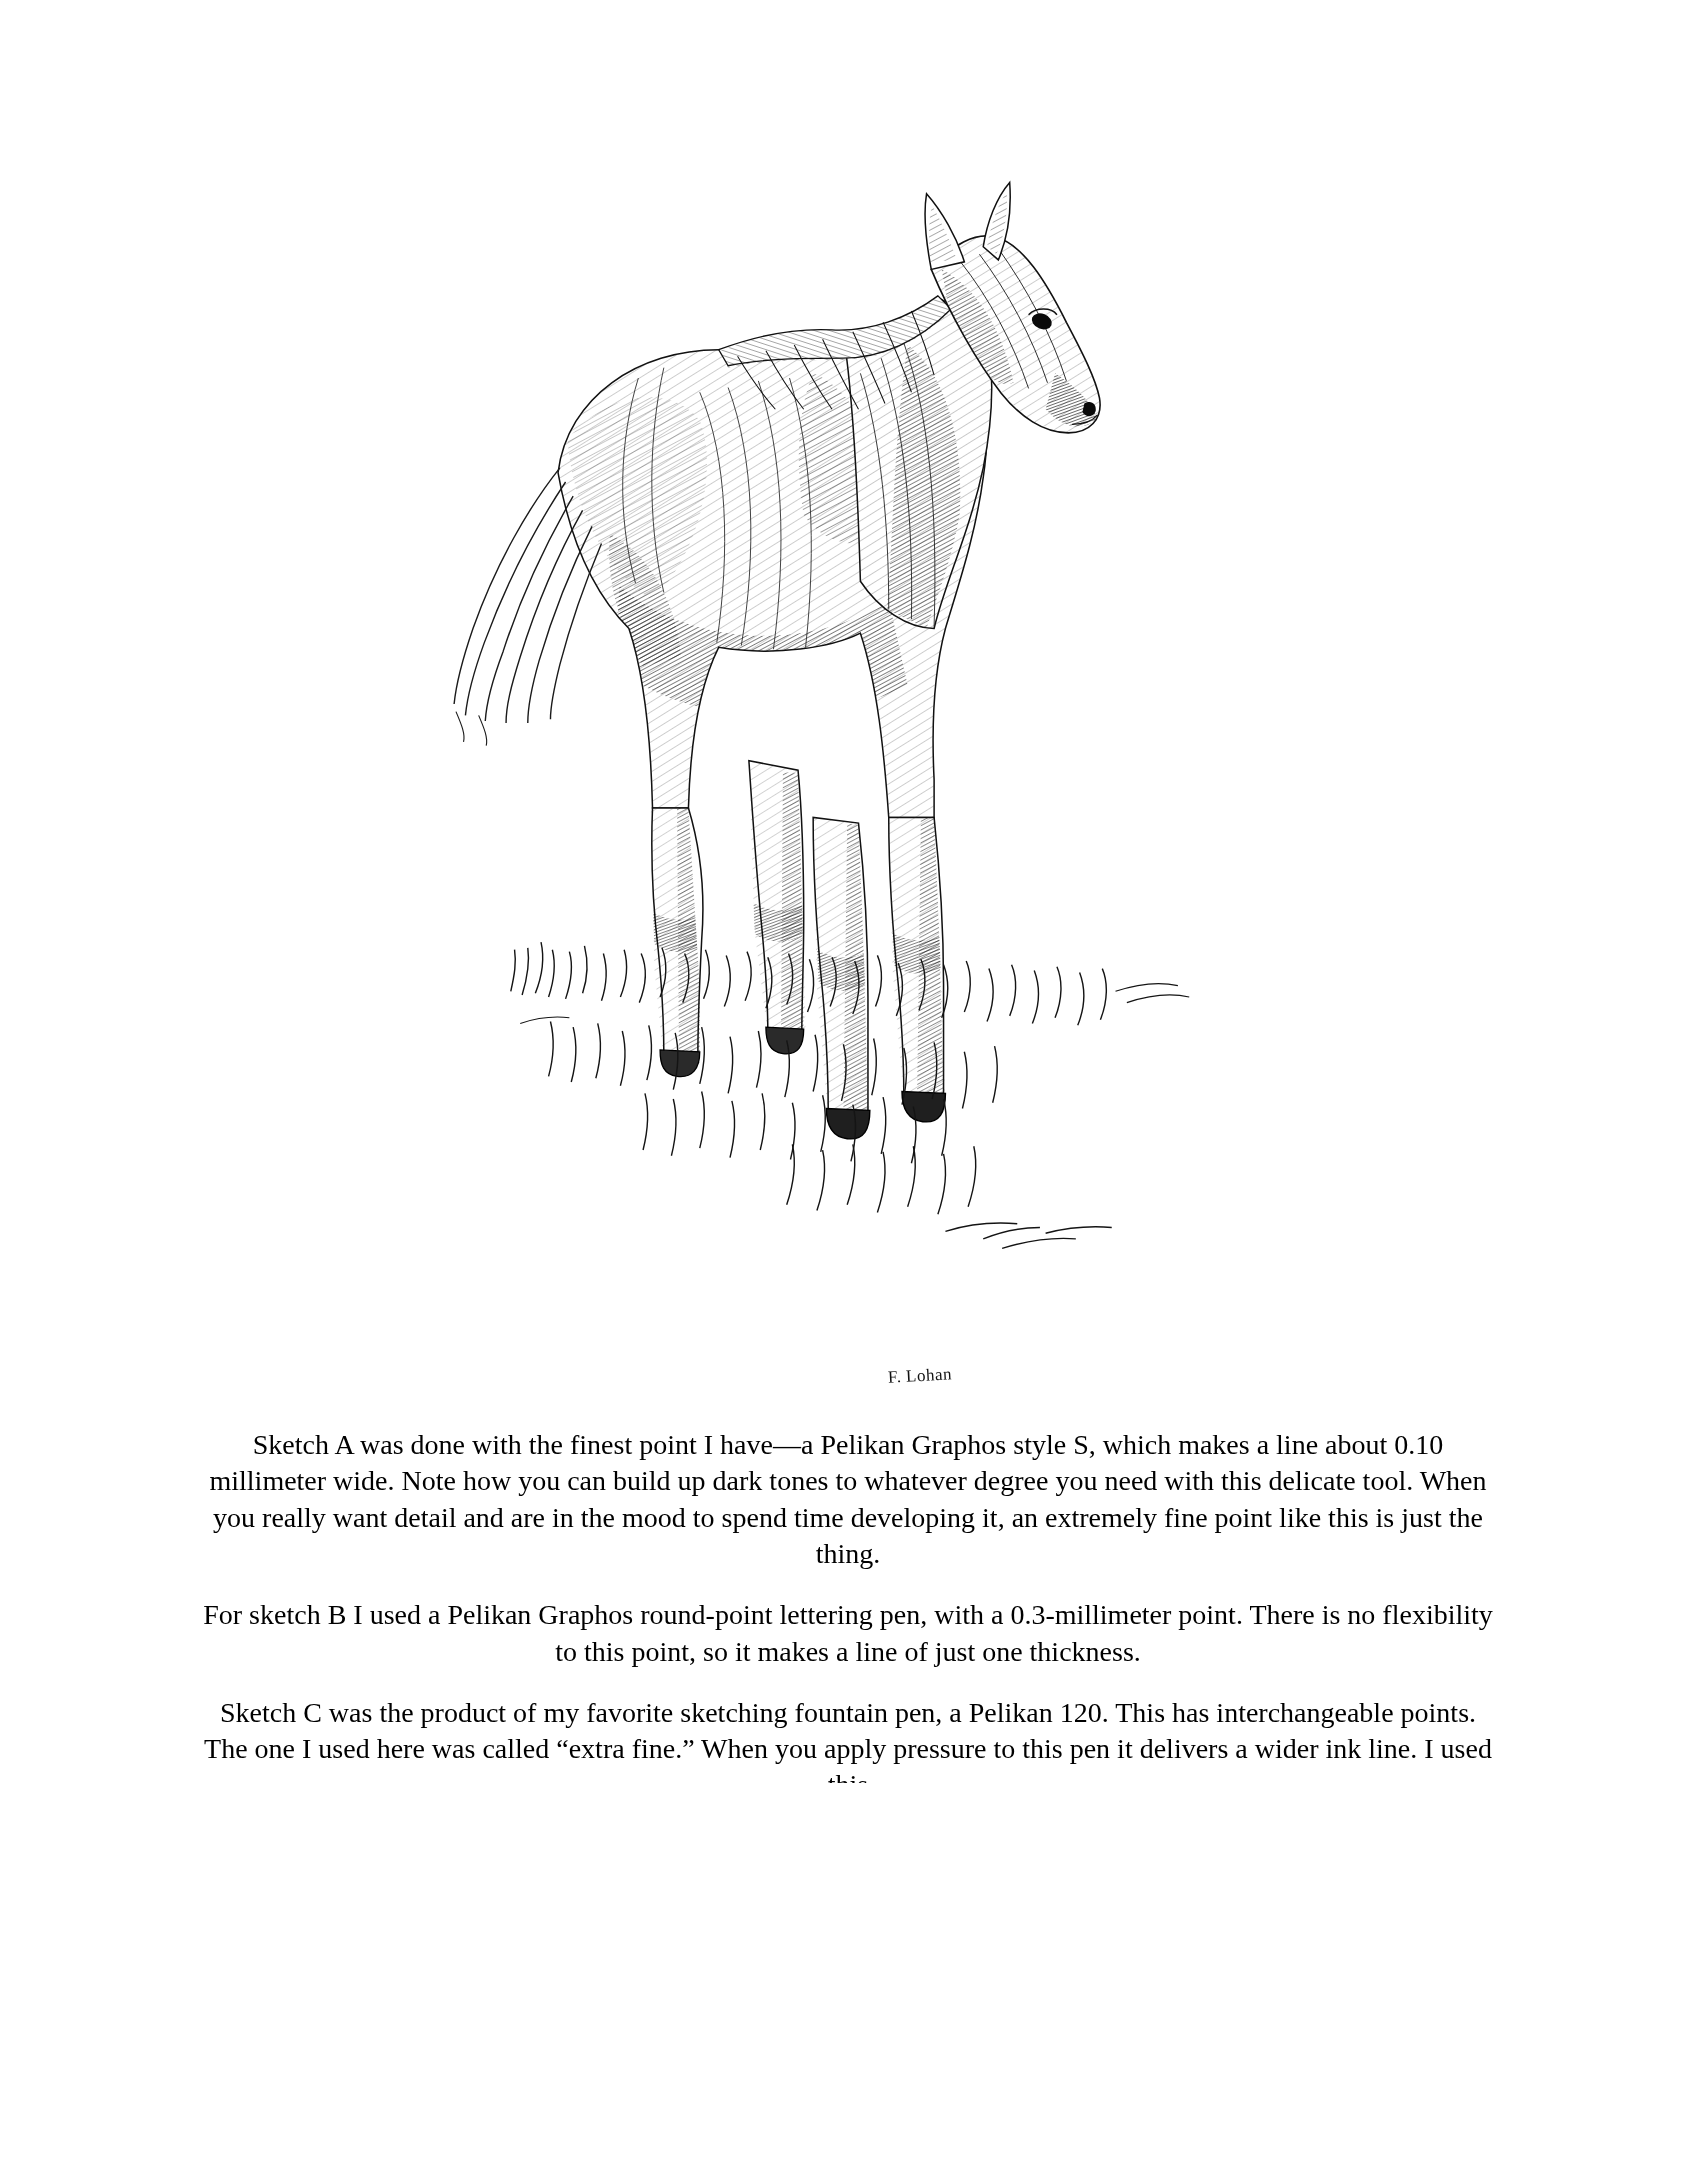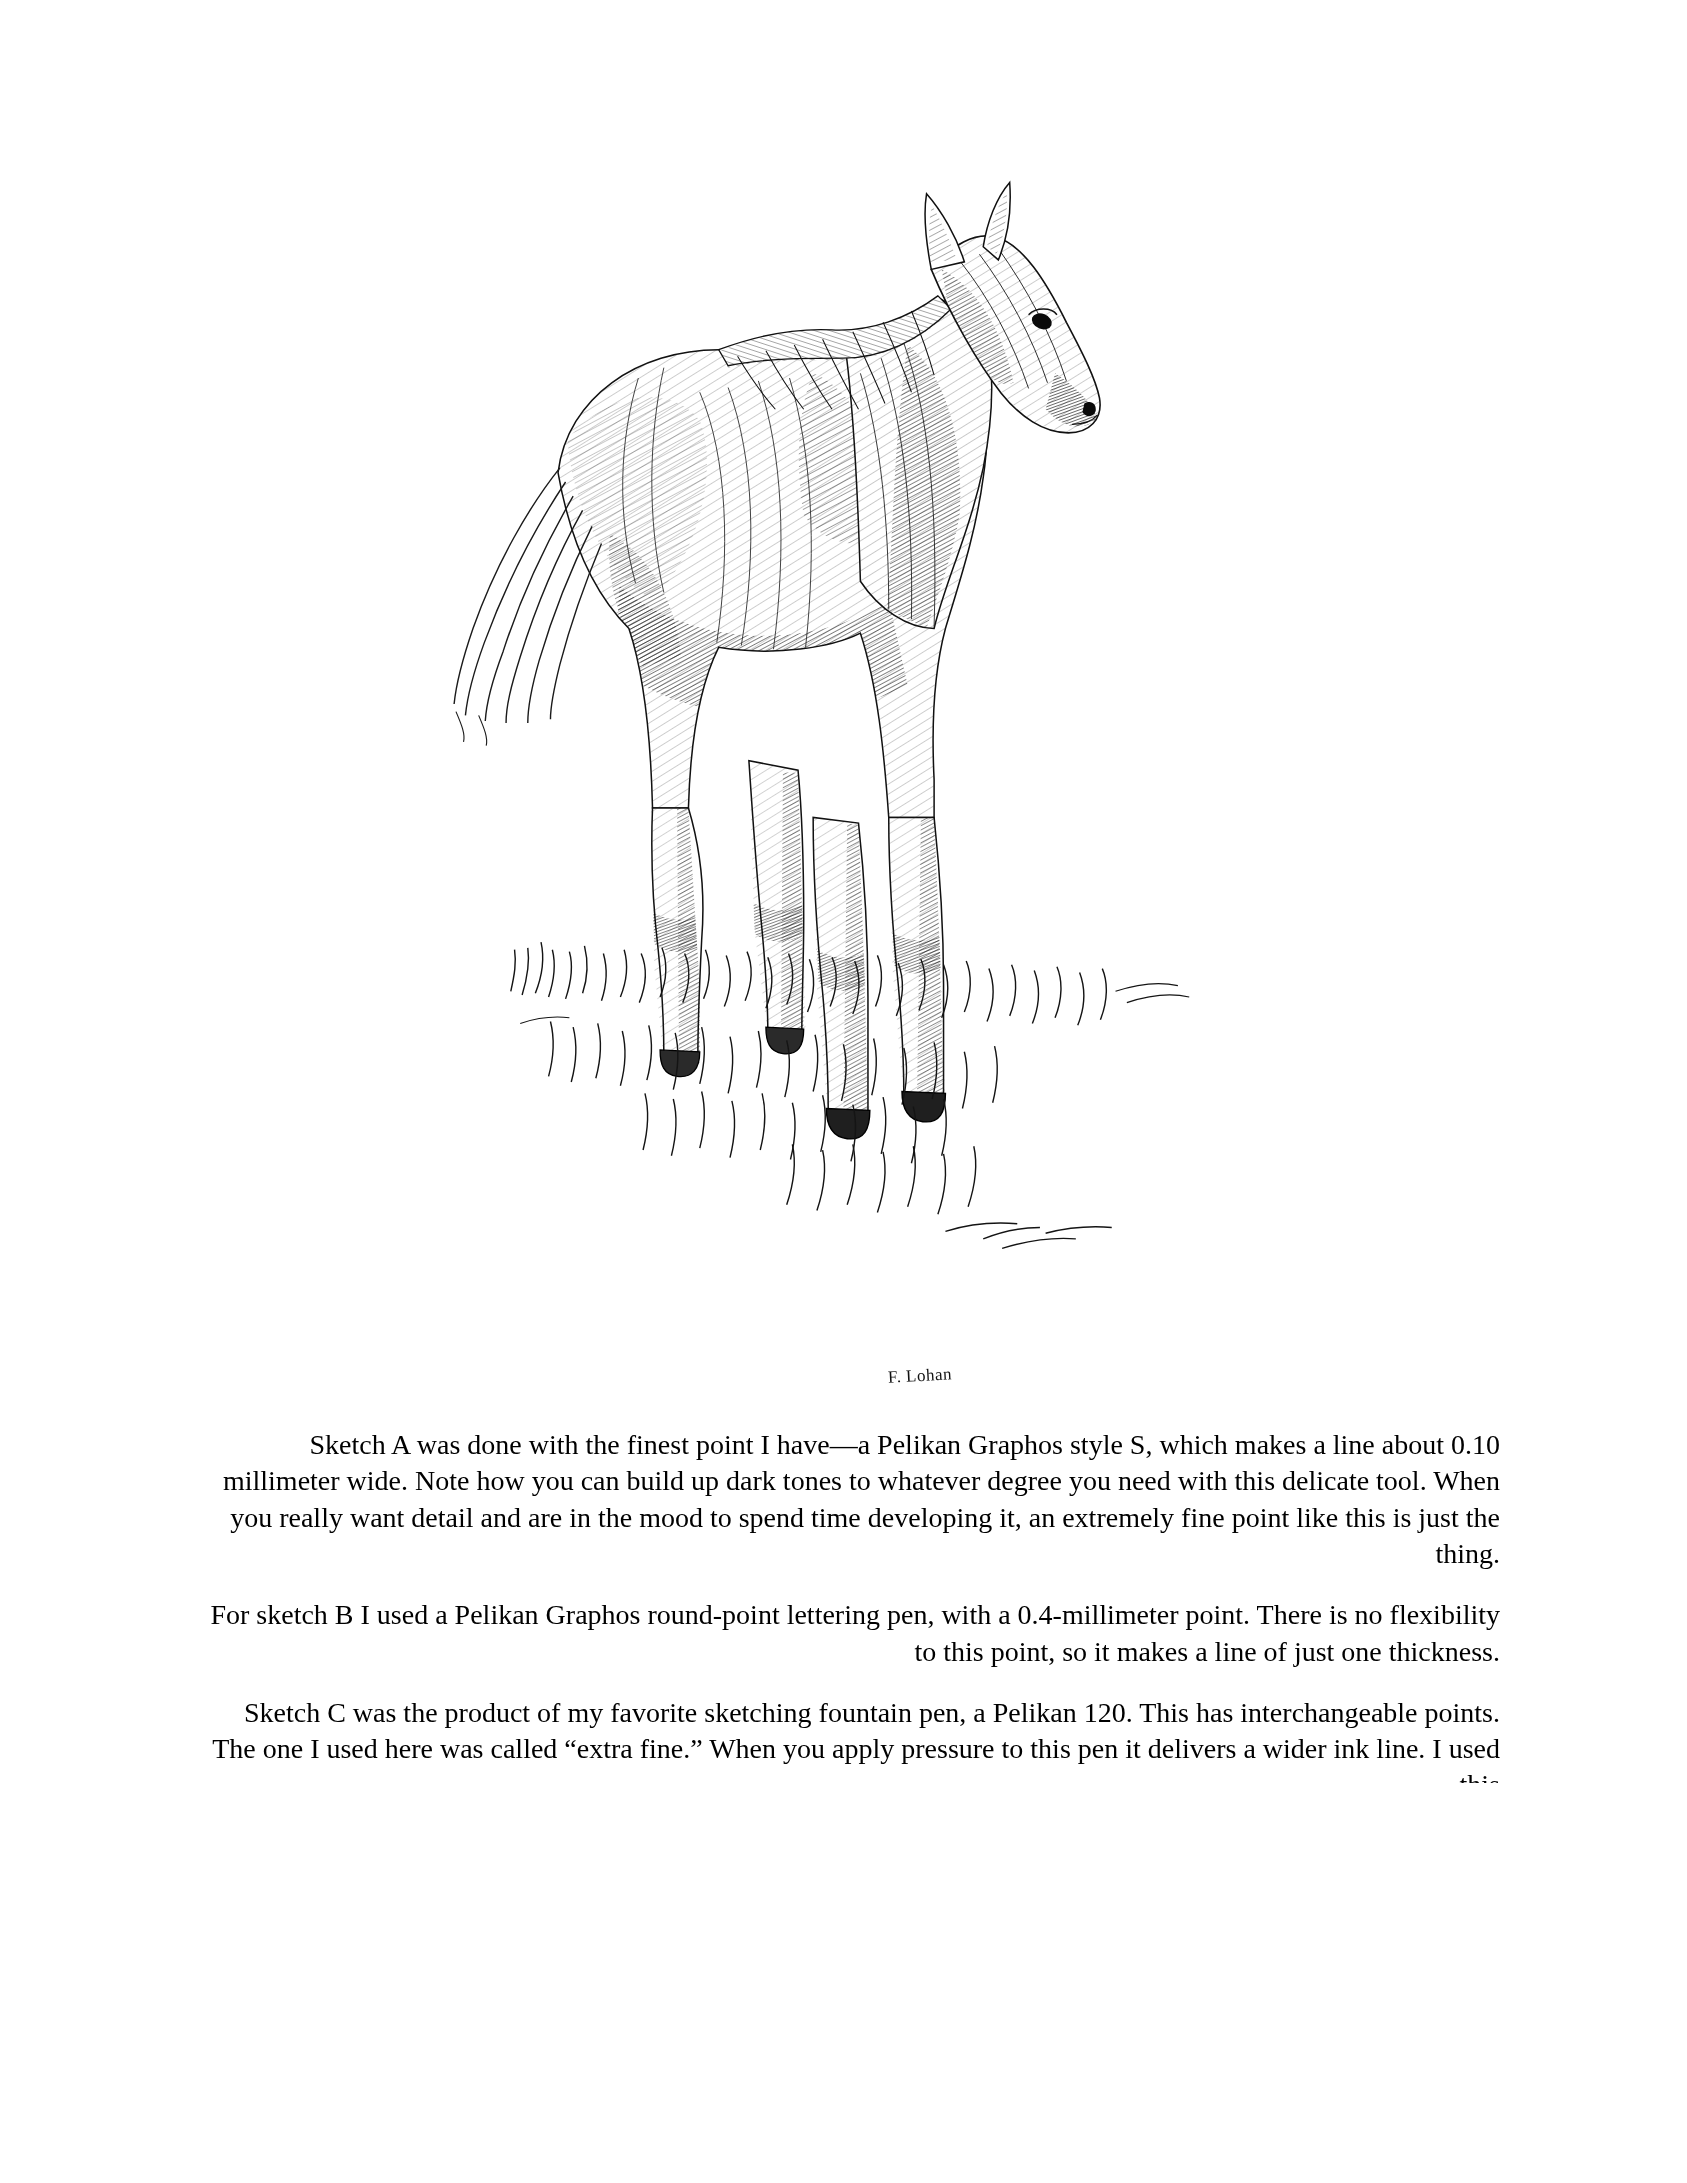"Sketch A was done with" .para { text-align: right -> center }
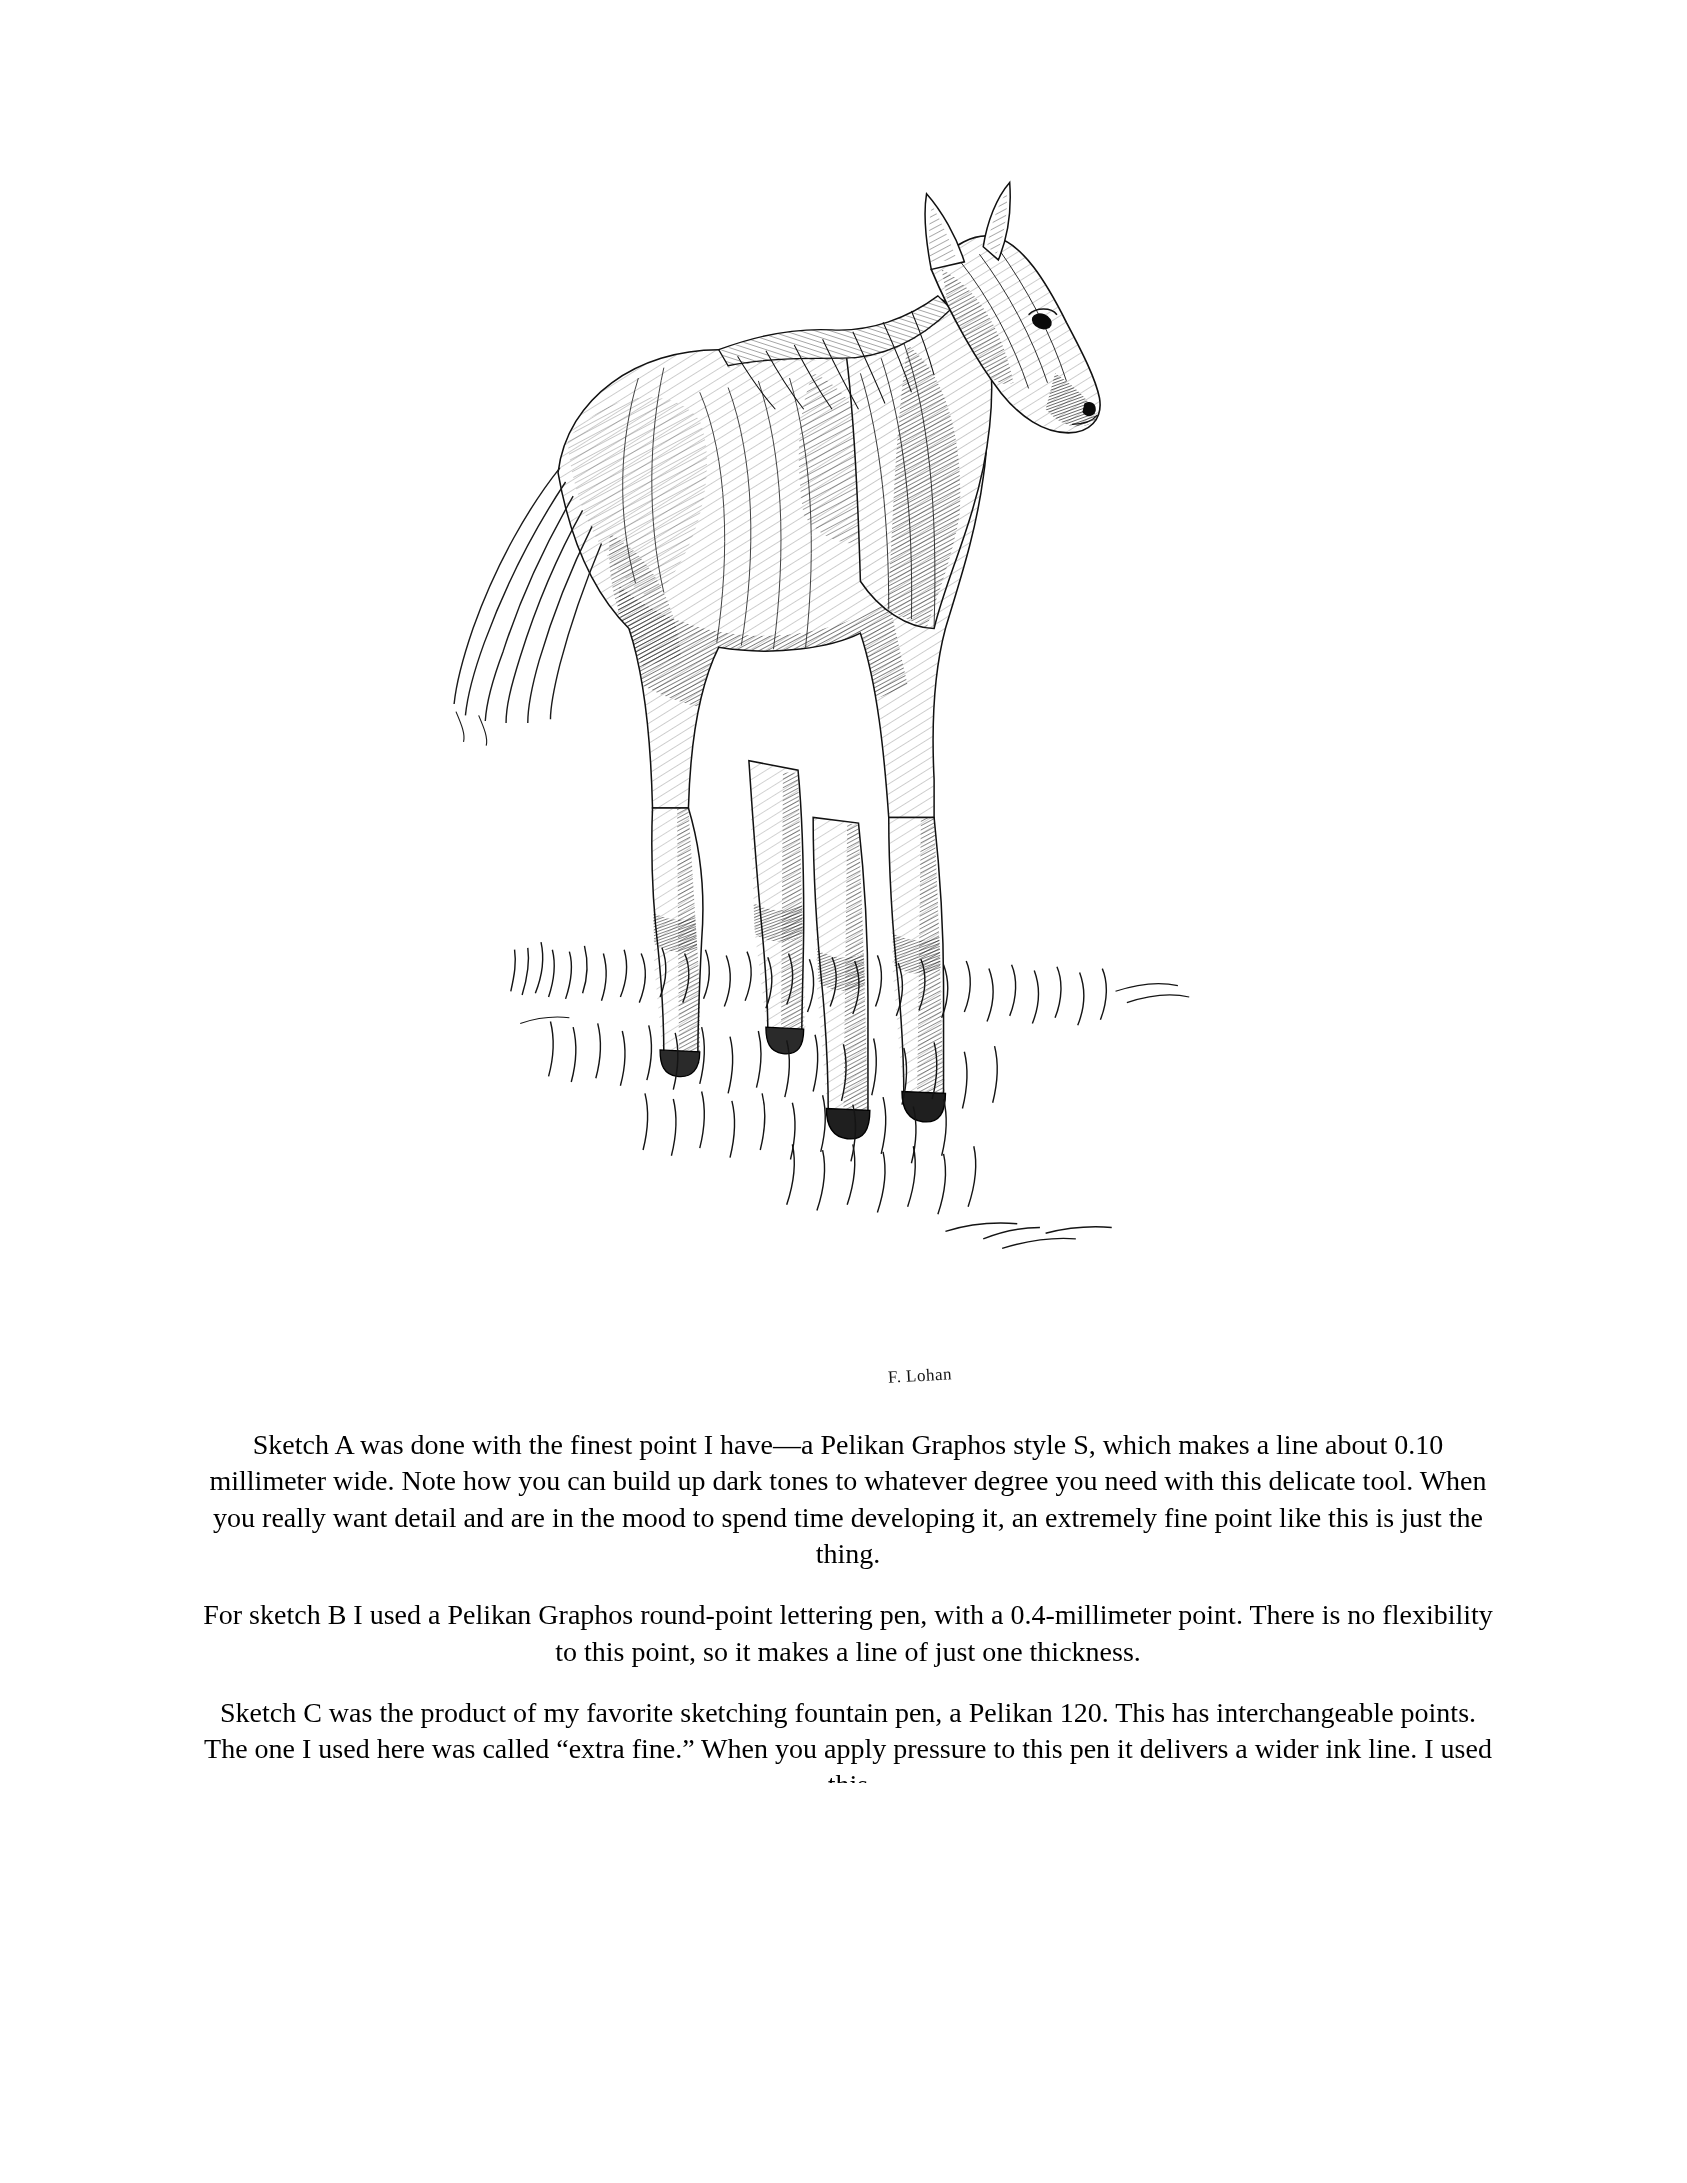"For sketch B I used" p.para { text: 0.4-millimeter -> 0.3-millimeter }
